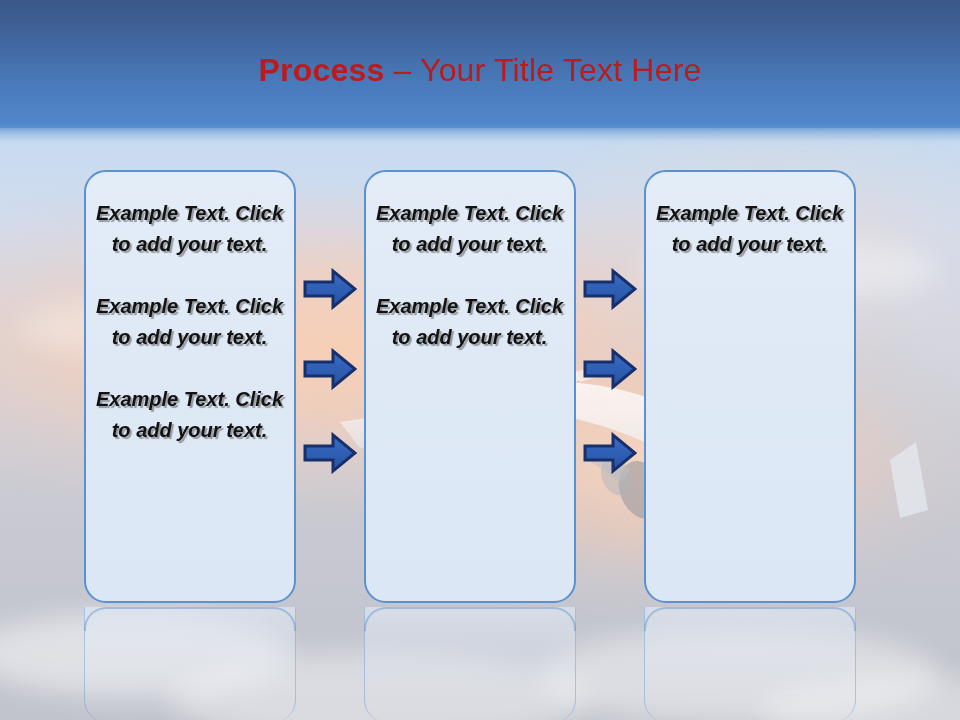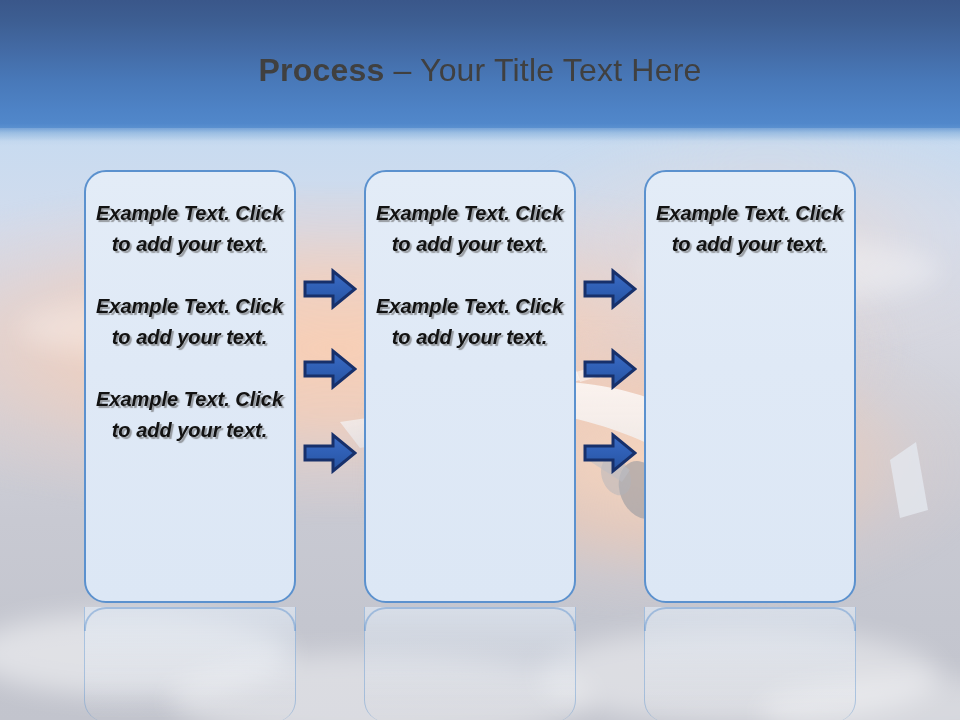"Process – Your Title Text" .slide-title { color: #404040 -> #b91c1c }
